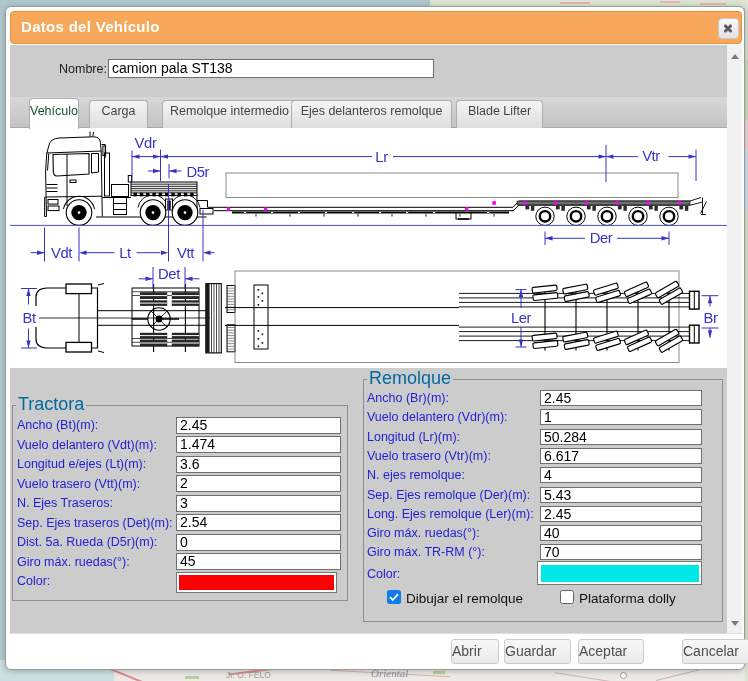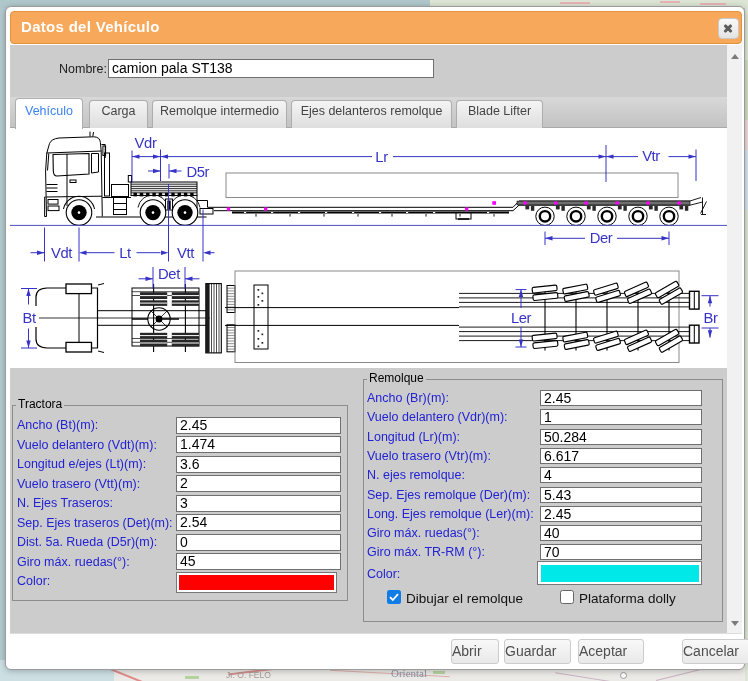"Vehículo" div.tab { color: #3b82f6 -> #14532d; left: 5px -> 19px; width: 68px -> 50px }
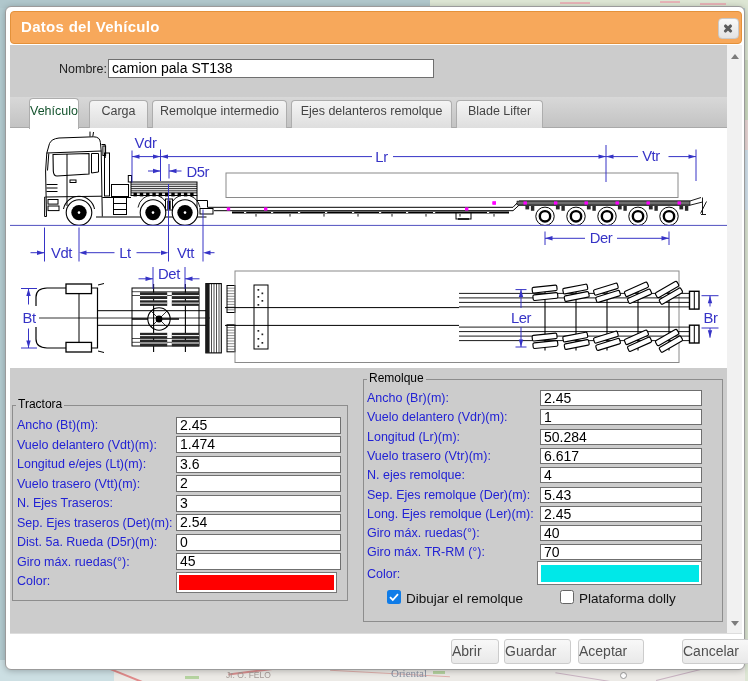"Remolque intermedio" div.tab { left: 142px -> 152px }
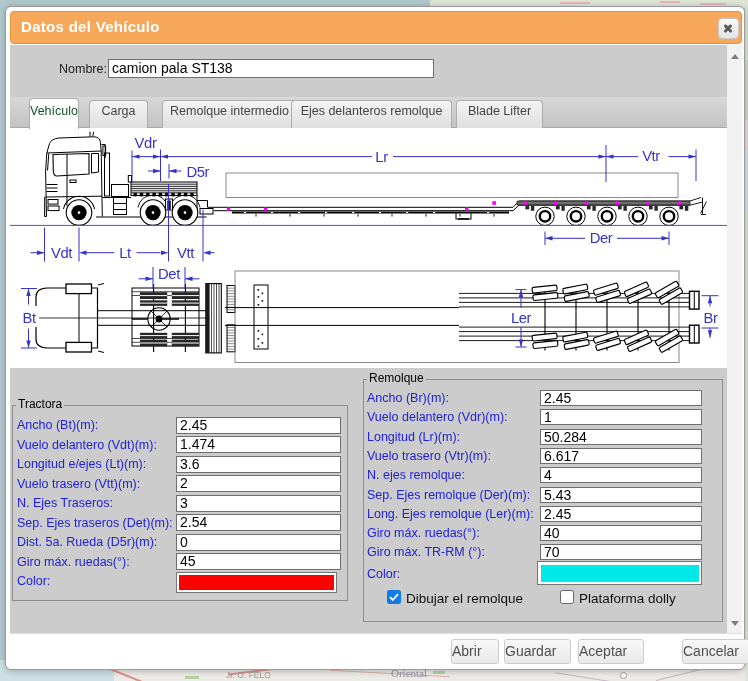"Remolque" .leg { color: #000000 -> #0369a1; font-size: 12px -> 18px }
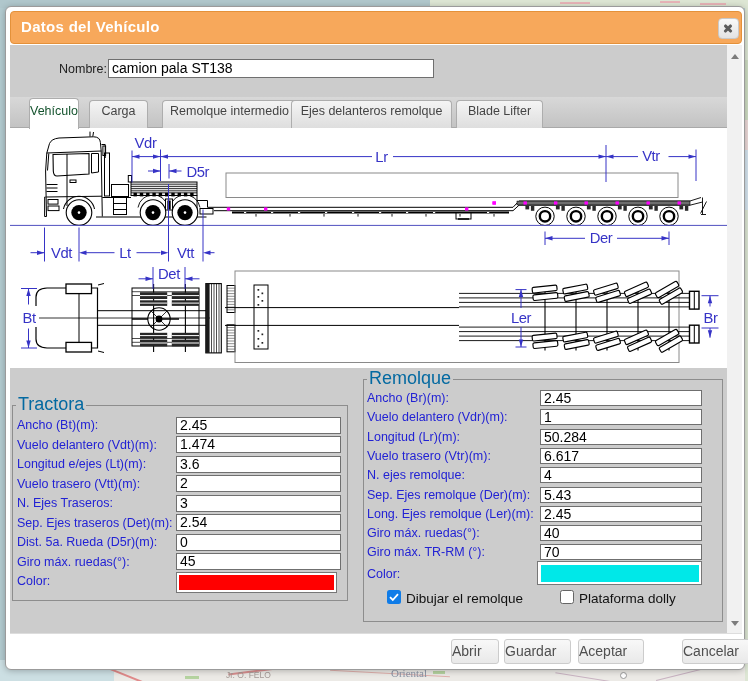"Oriental" div.abs { font-style: none -> italic; left: 391px -> 371px }
